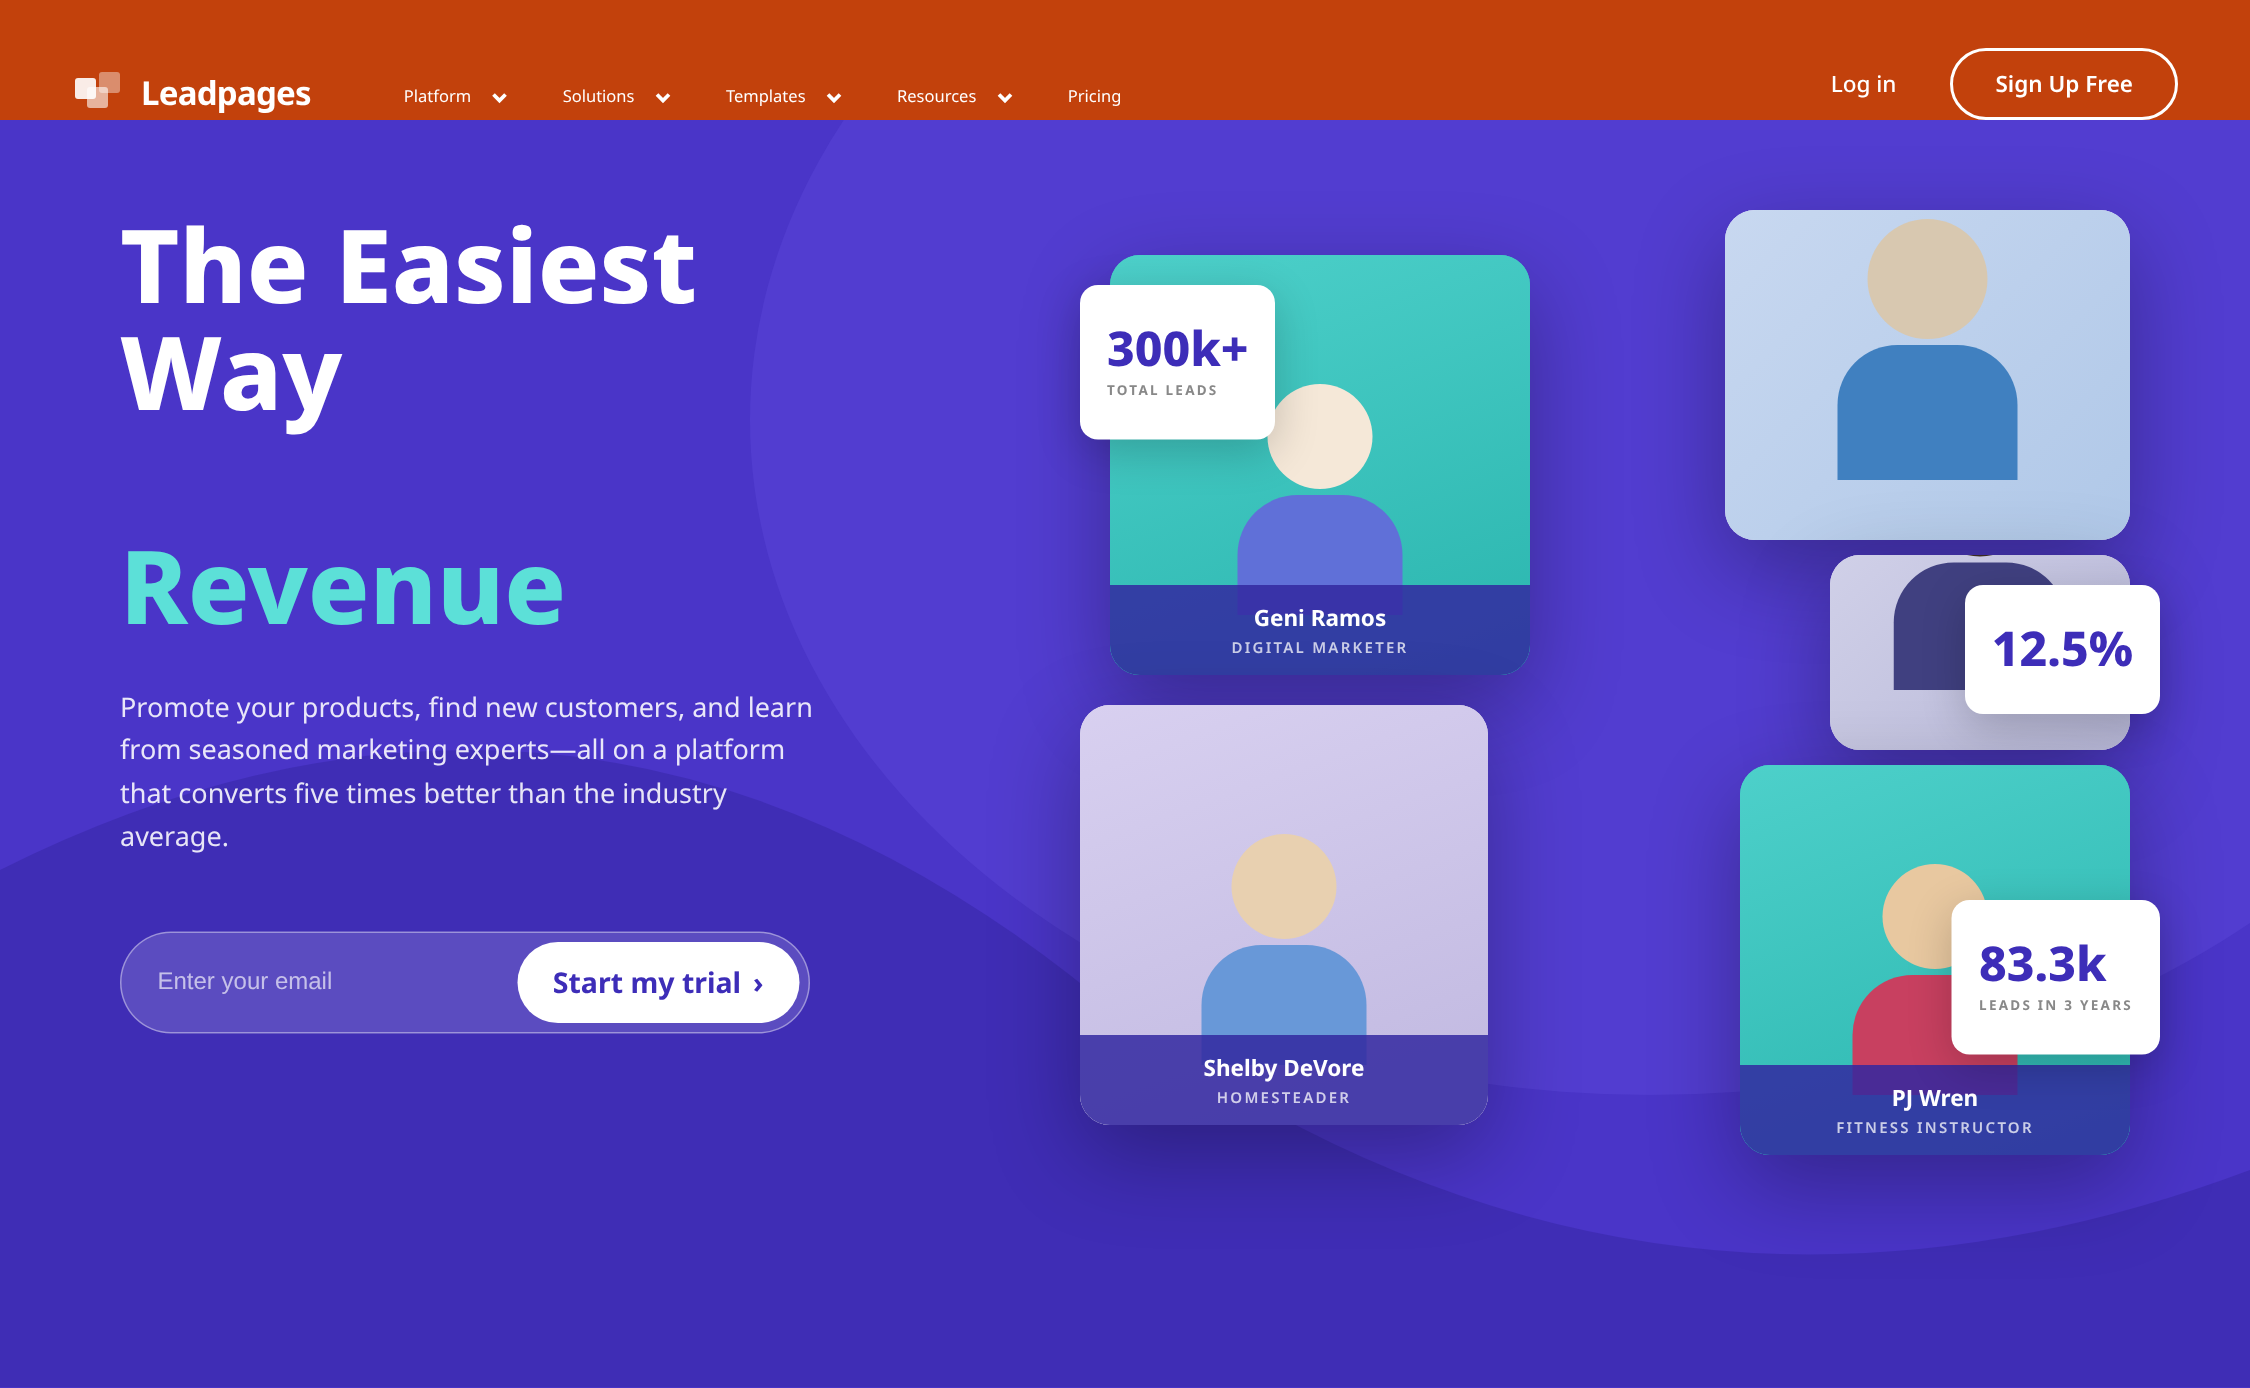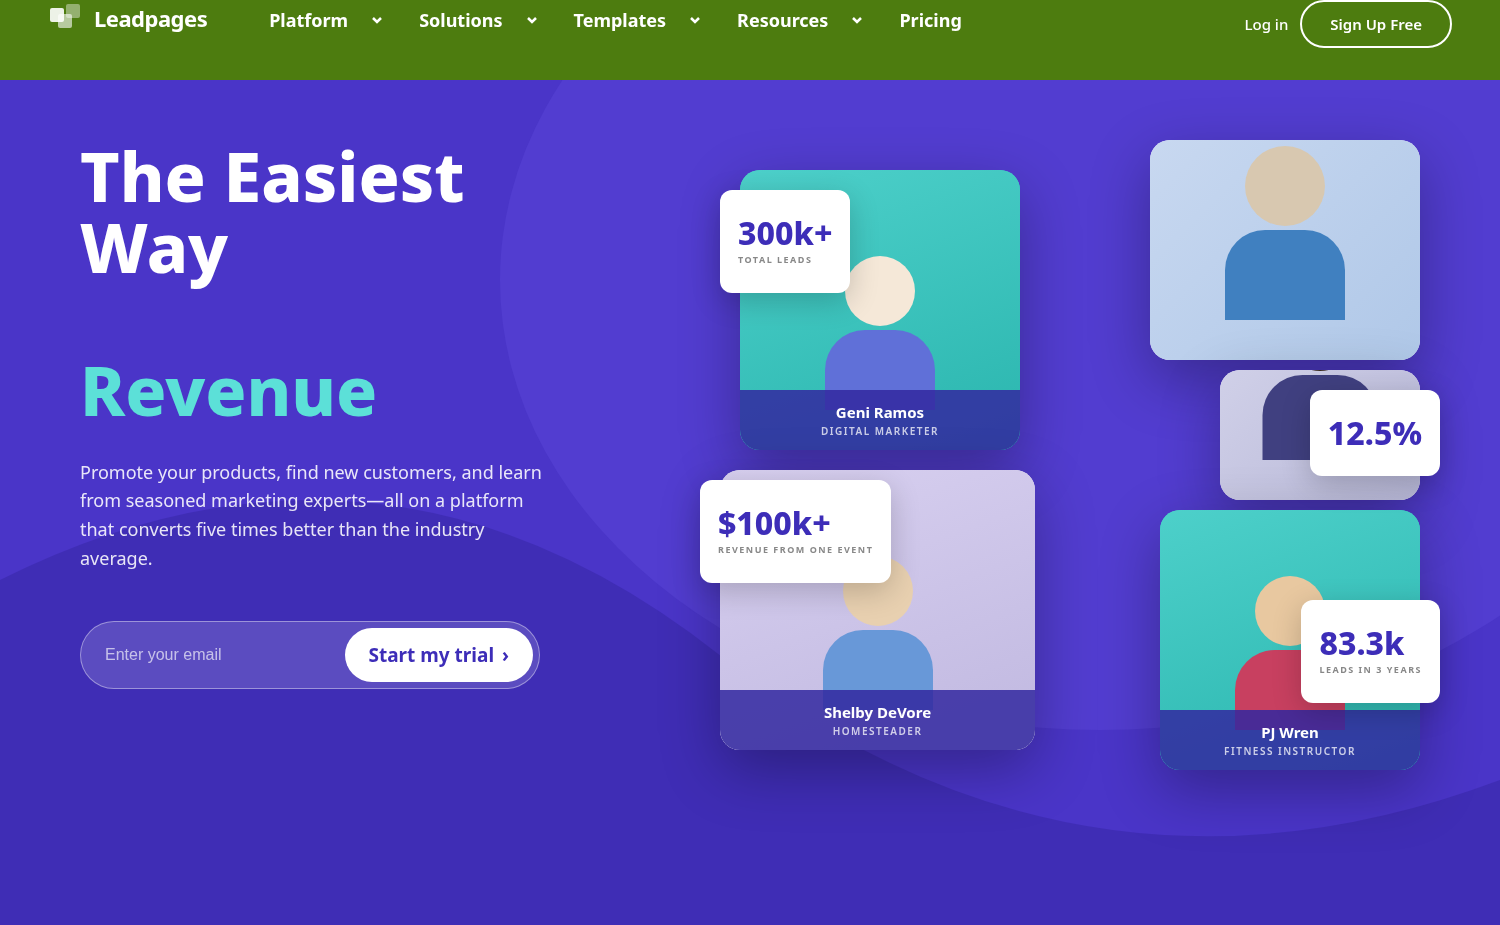"Leadpages" nav { align-items: flex-start -> flex-end; background: #4d7c0f -> #c2410c }
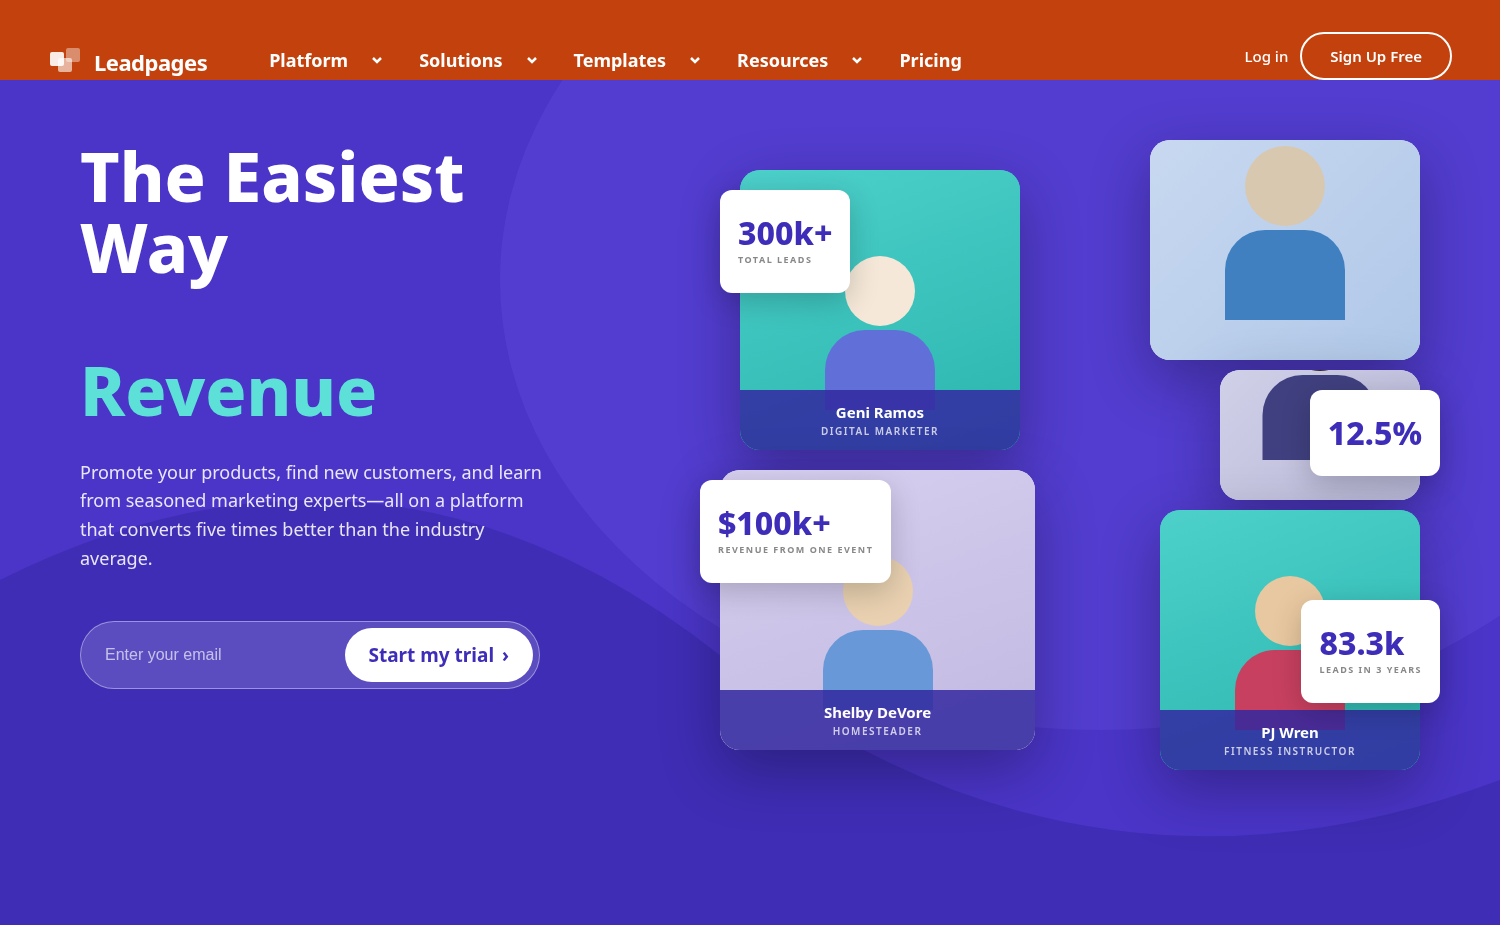"Platform" .nav-item { font-size: 18px -> 11px; font-weight: 700 -> 400; gap: 23px -> 13px }
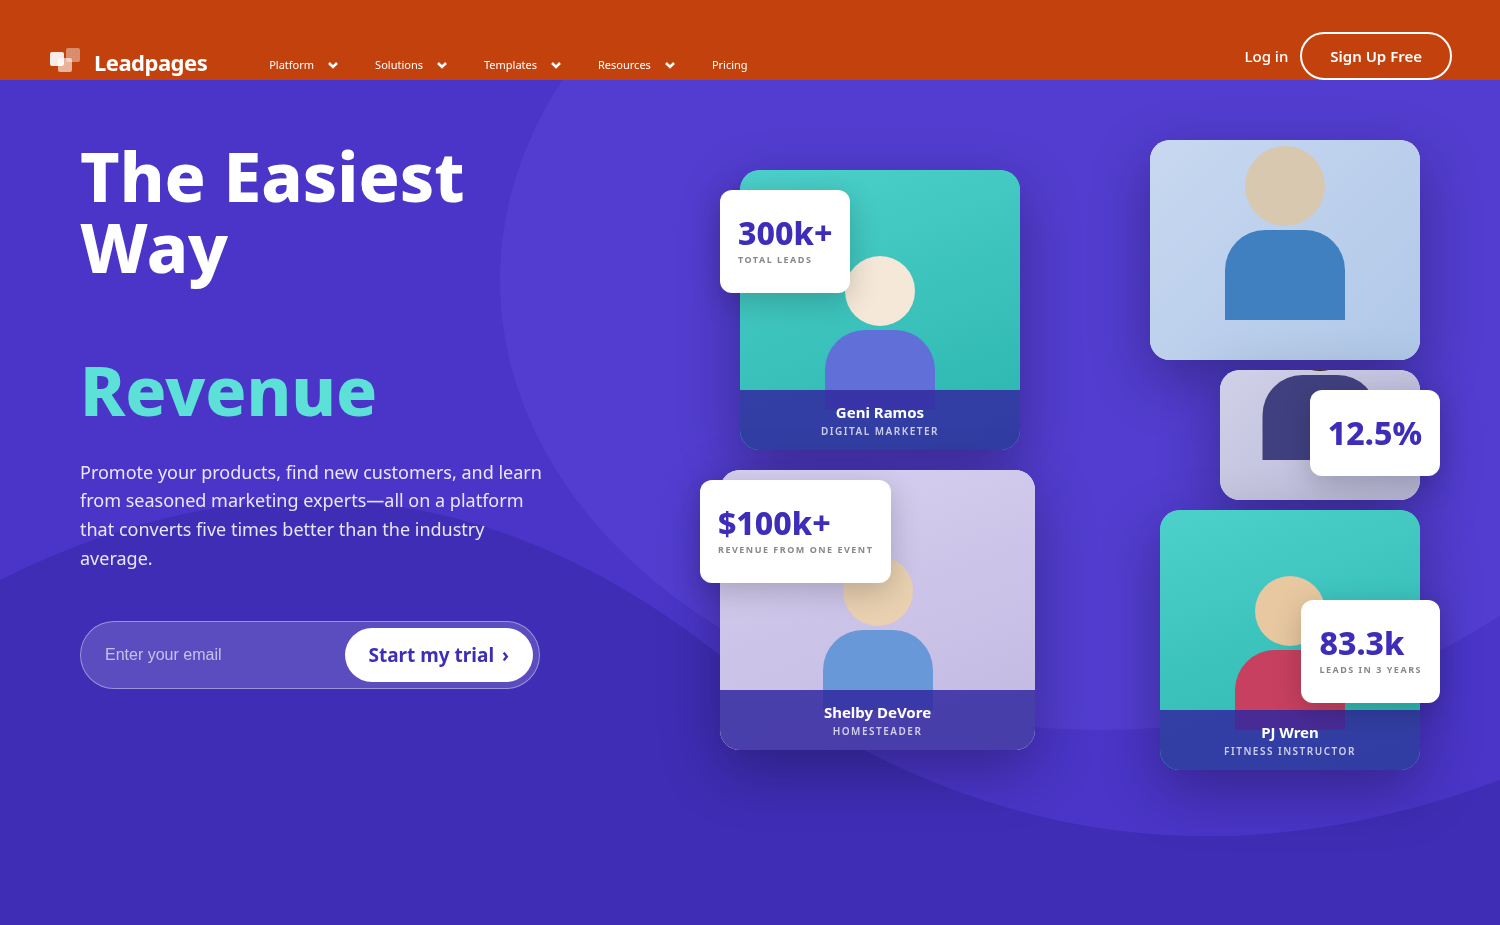"Log in" .nav-actions { gap: 12px -> 36px }
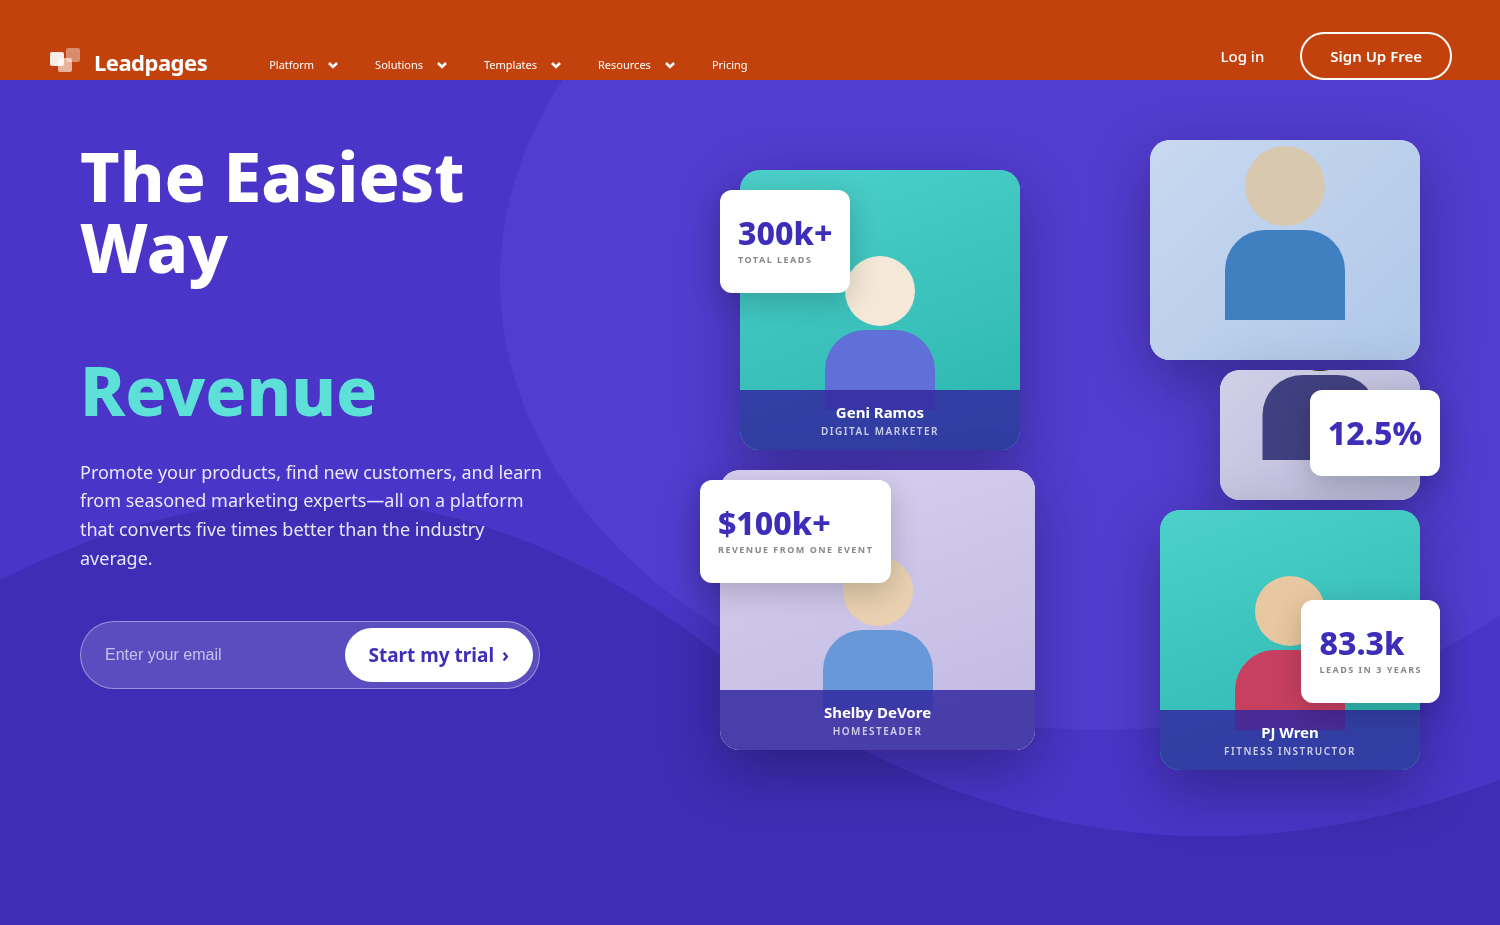"$100k+" div.stat-badge { html: <div> <div>$100k+</div> <div>REVENUE FROM ONE EVENT</div> </div> -> none }
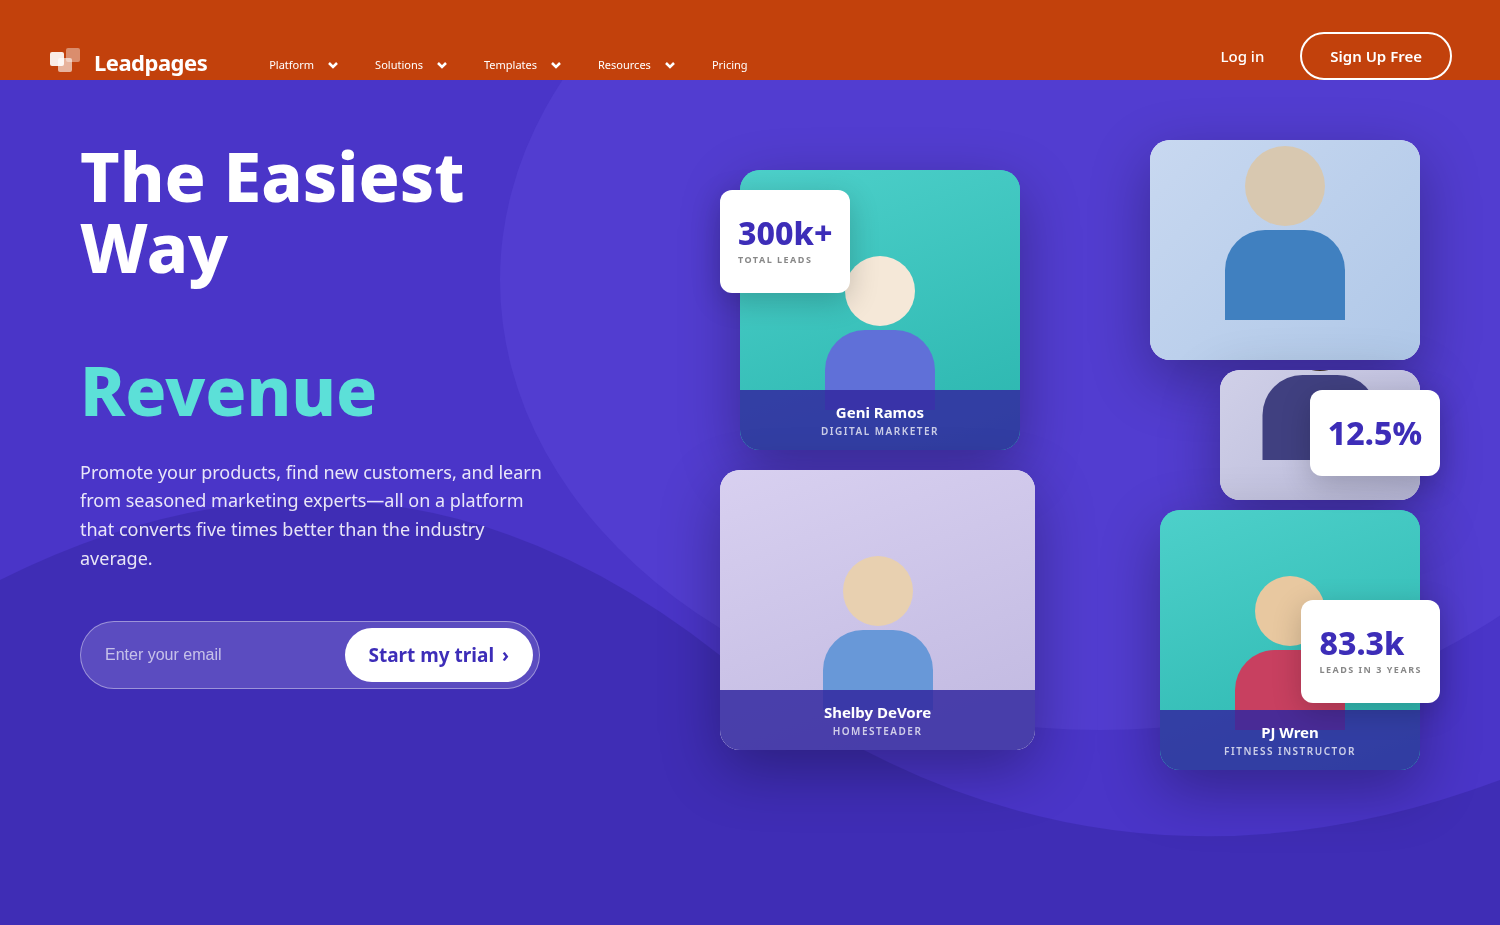"Shelby DeVore" .card-shelby { width: 315px -> 272px }
